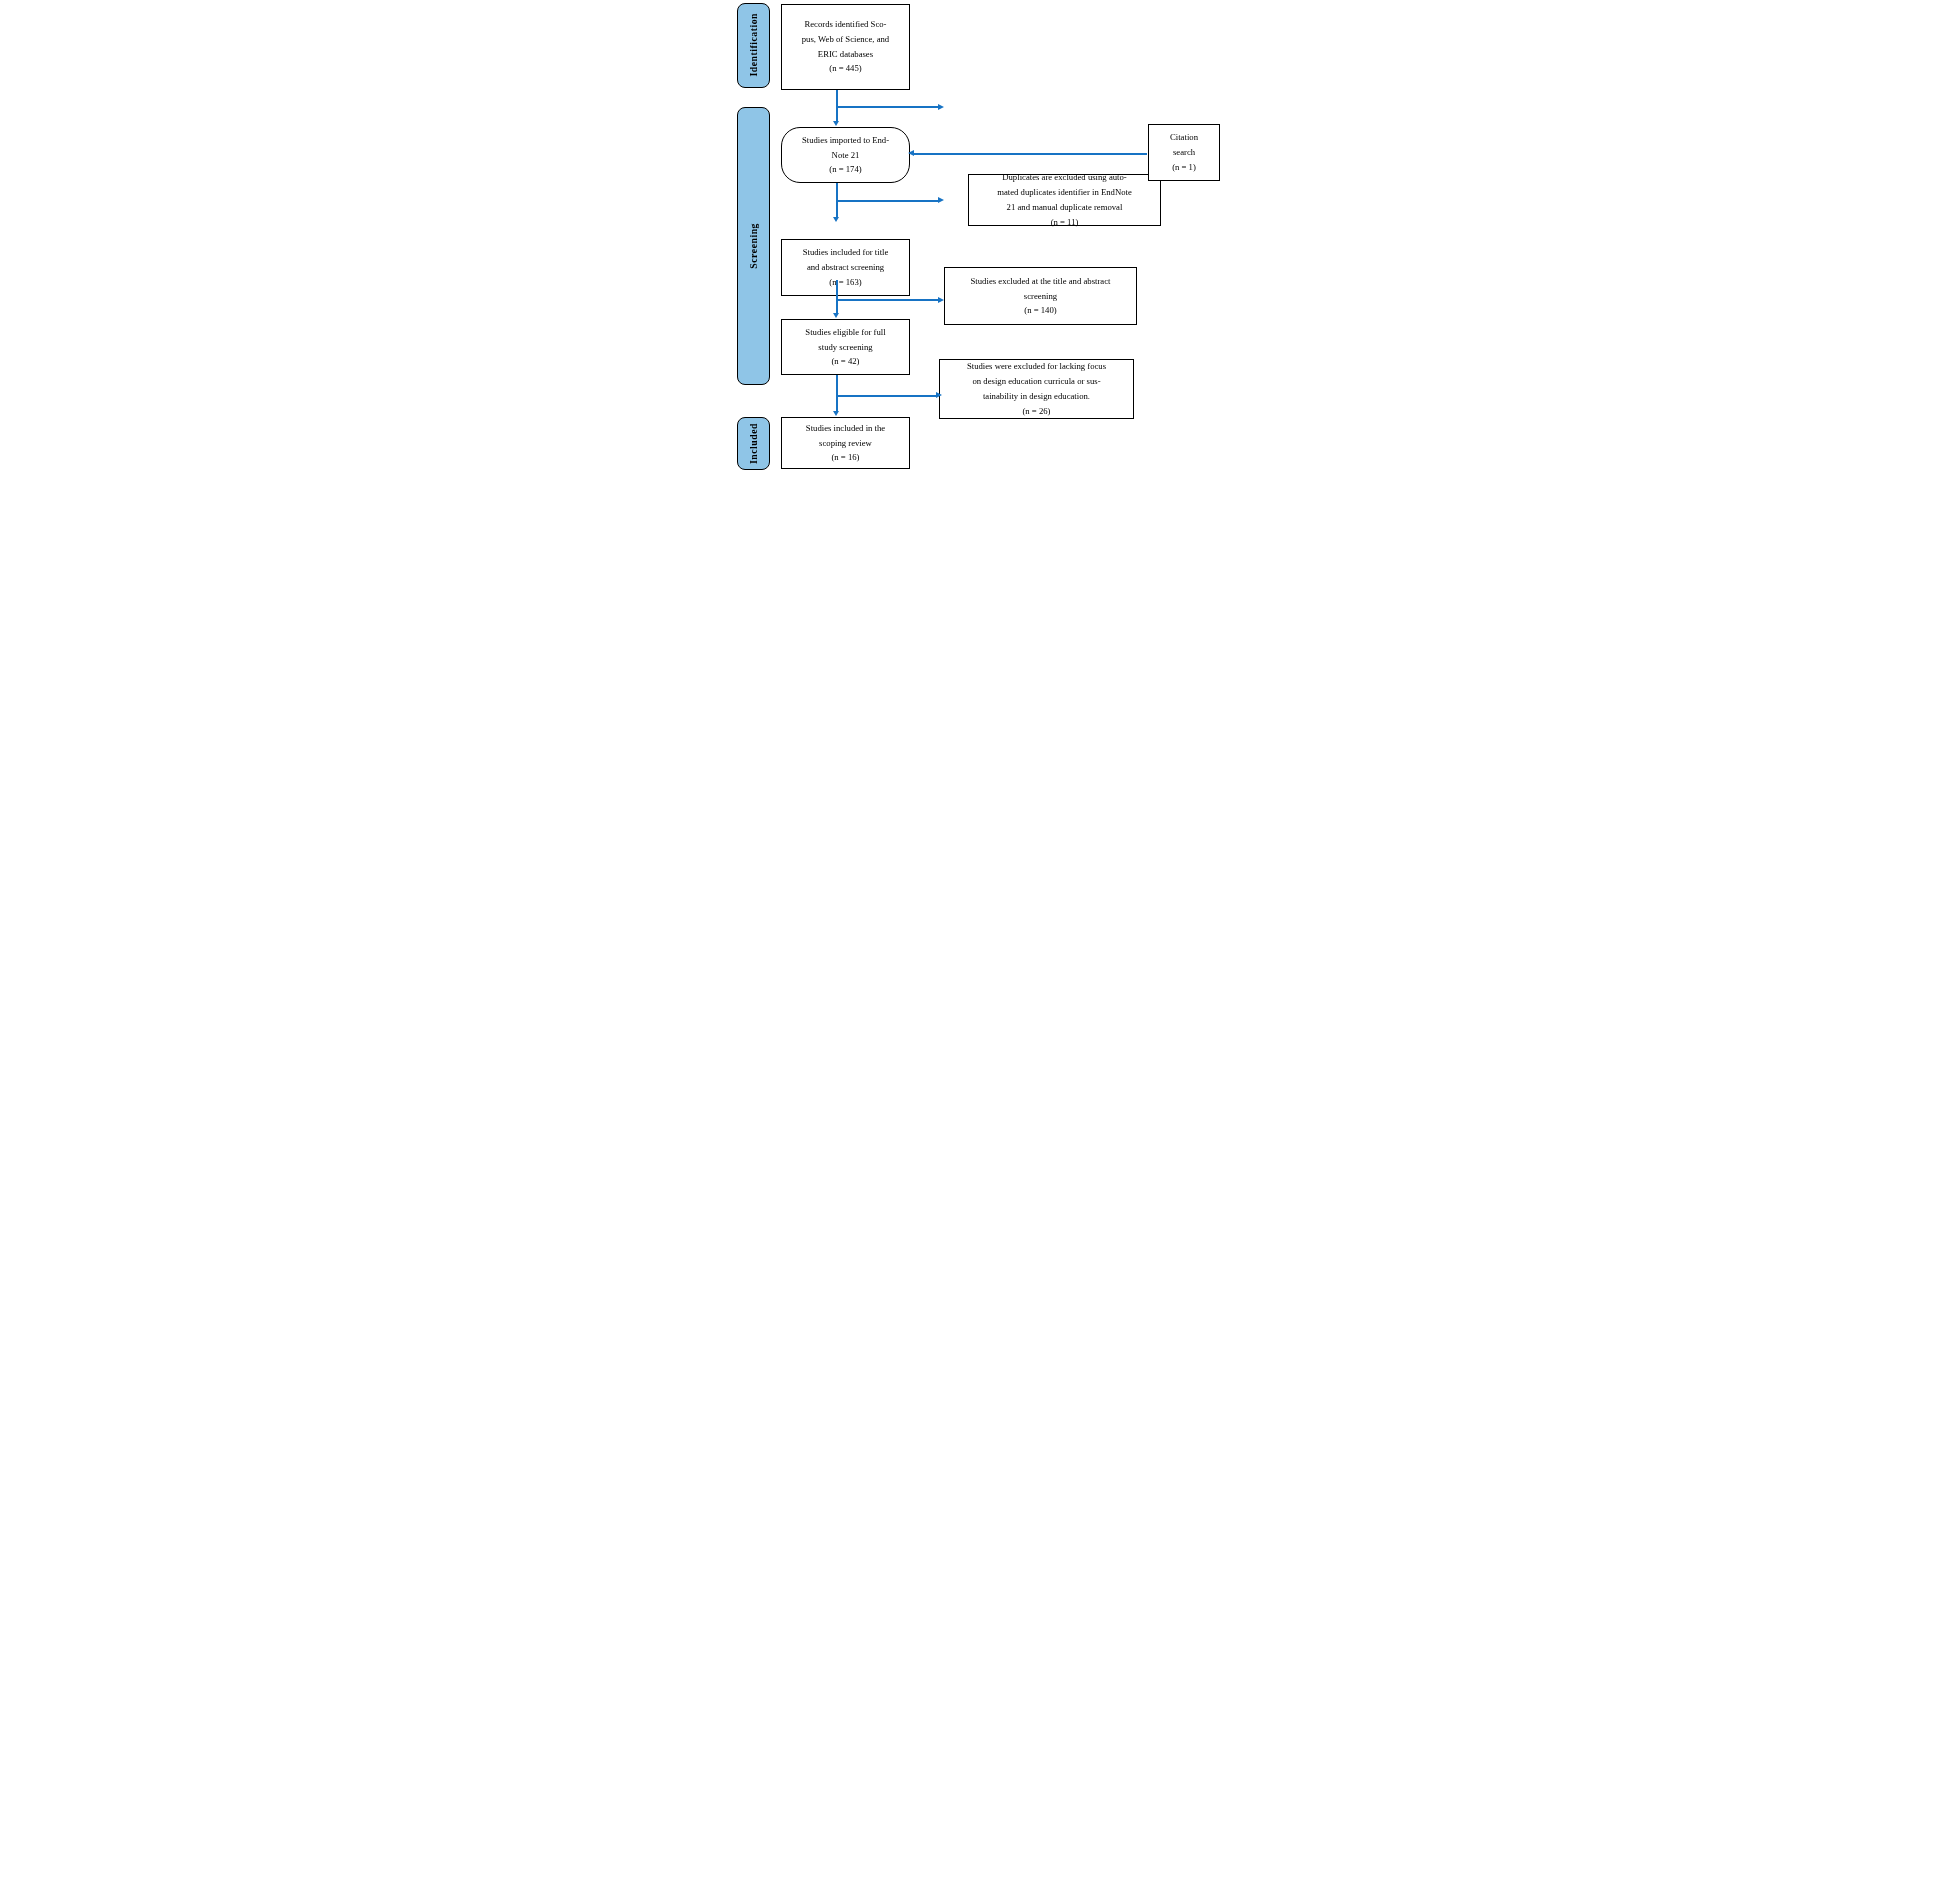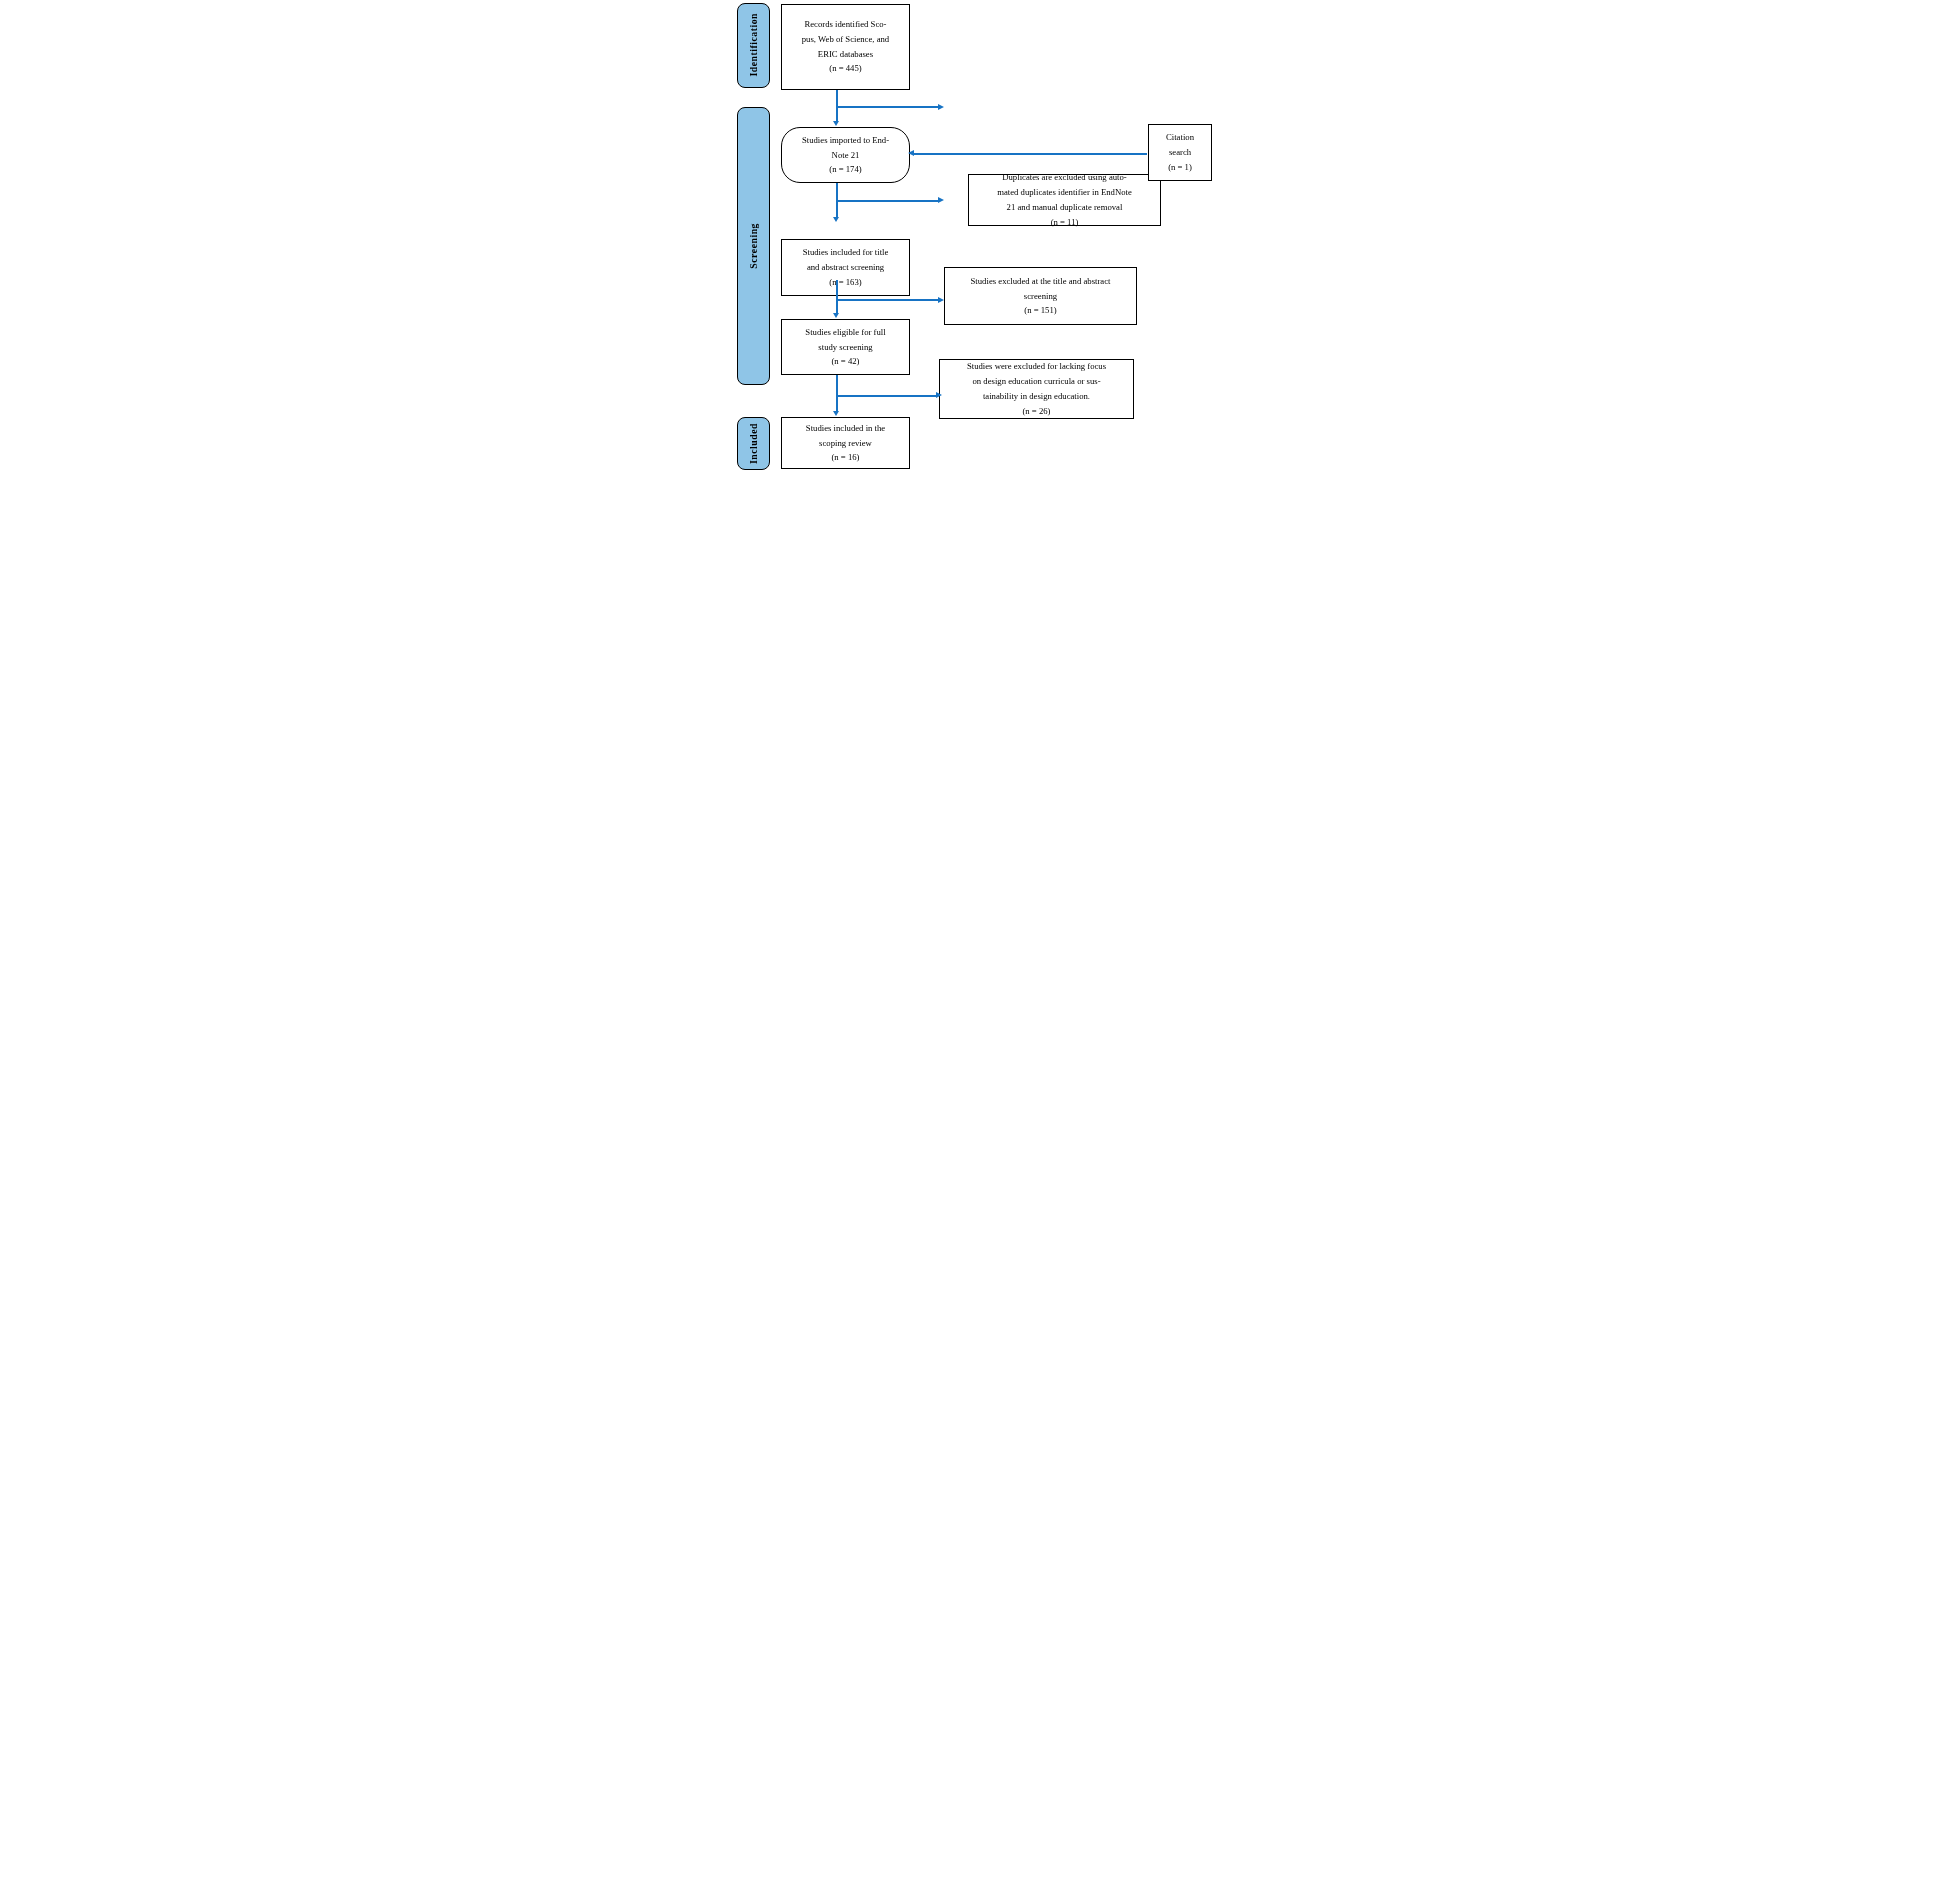"Citation" #box-citation { width: 64px -> 72px }
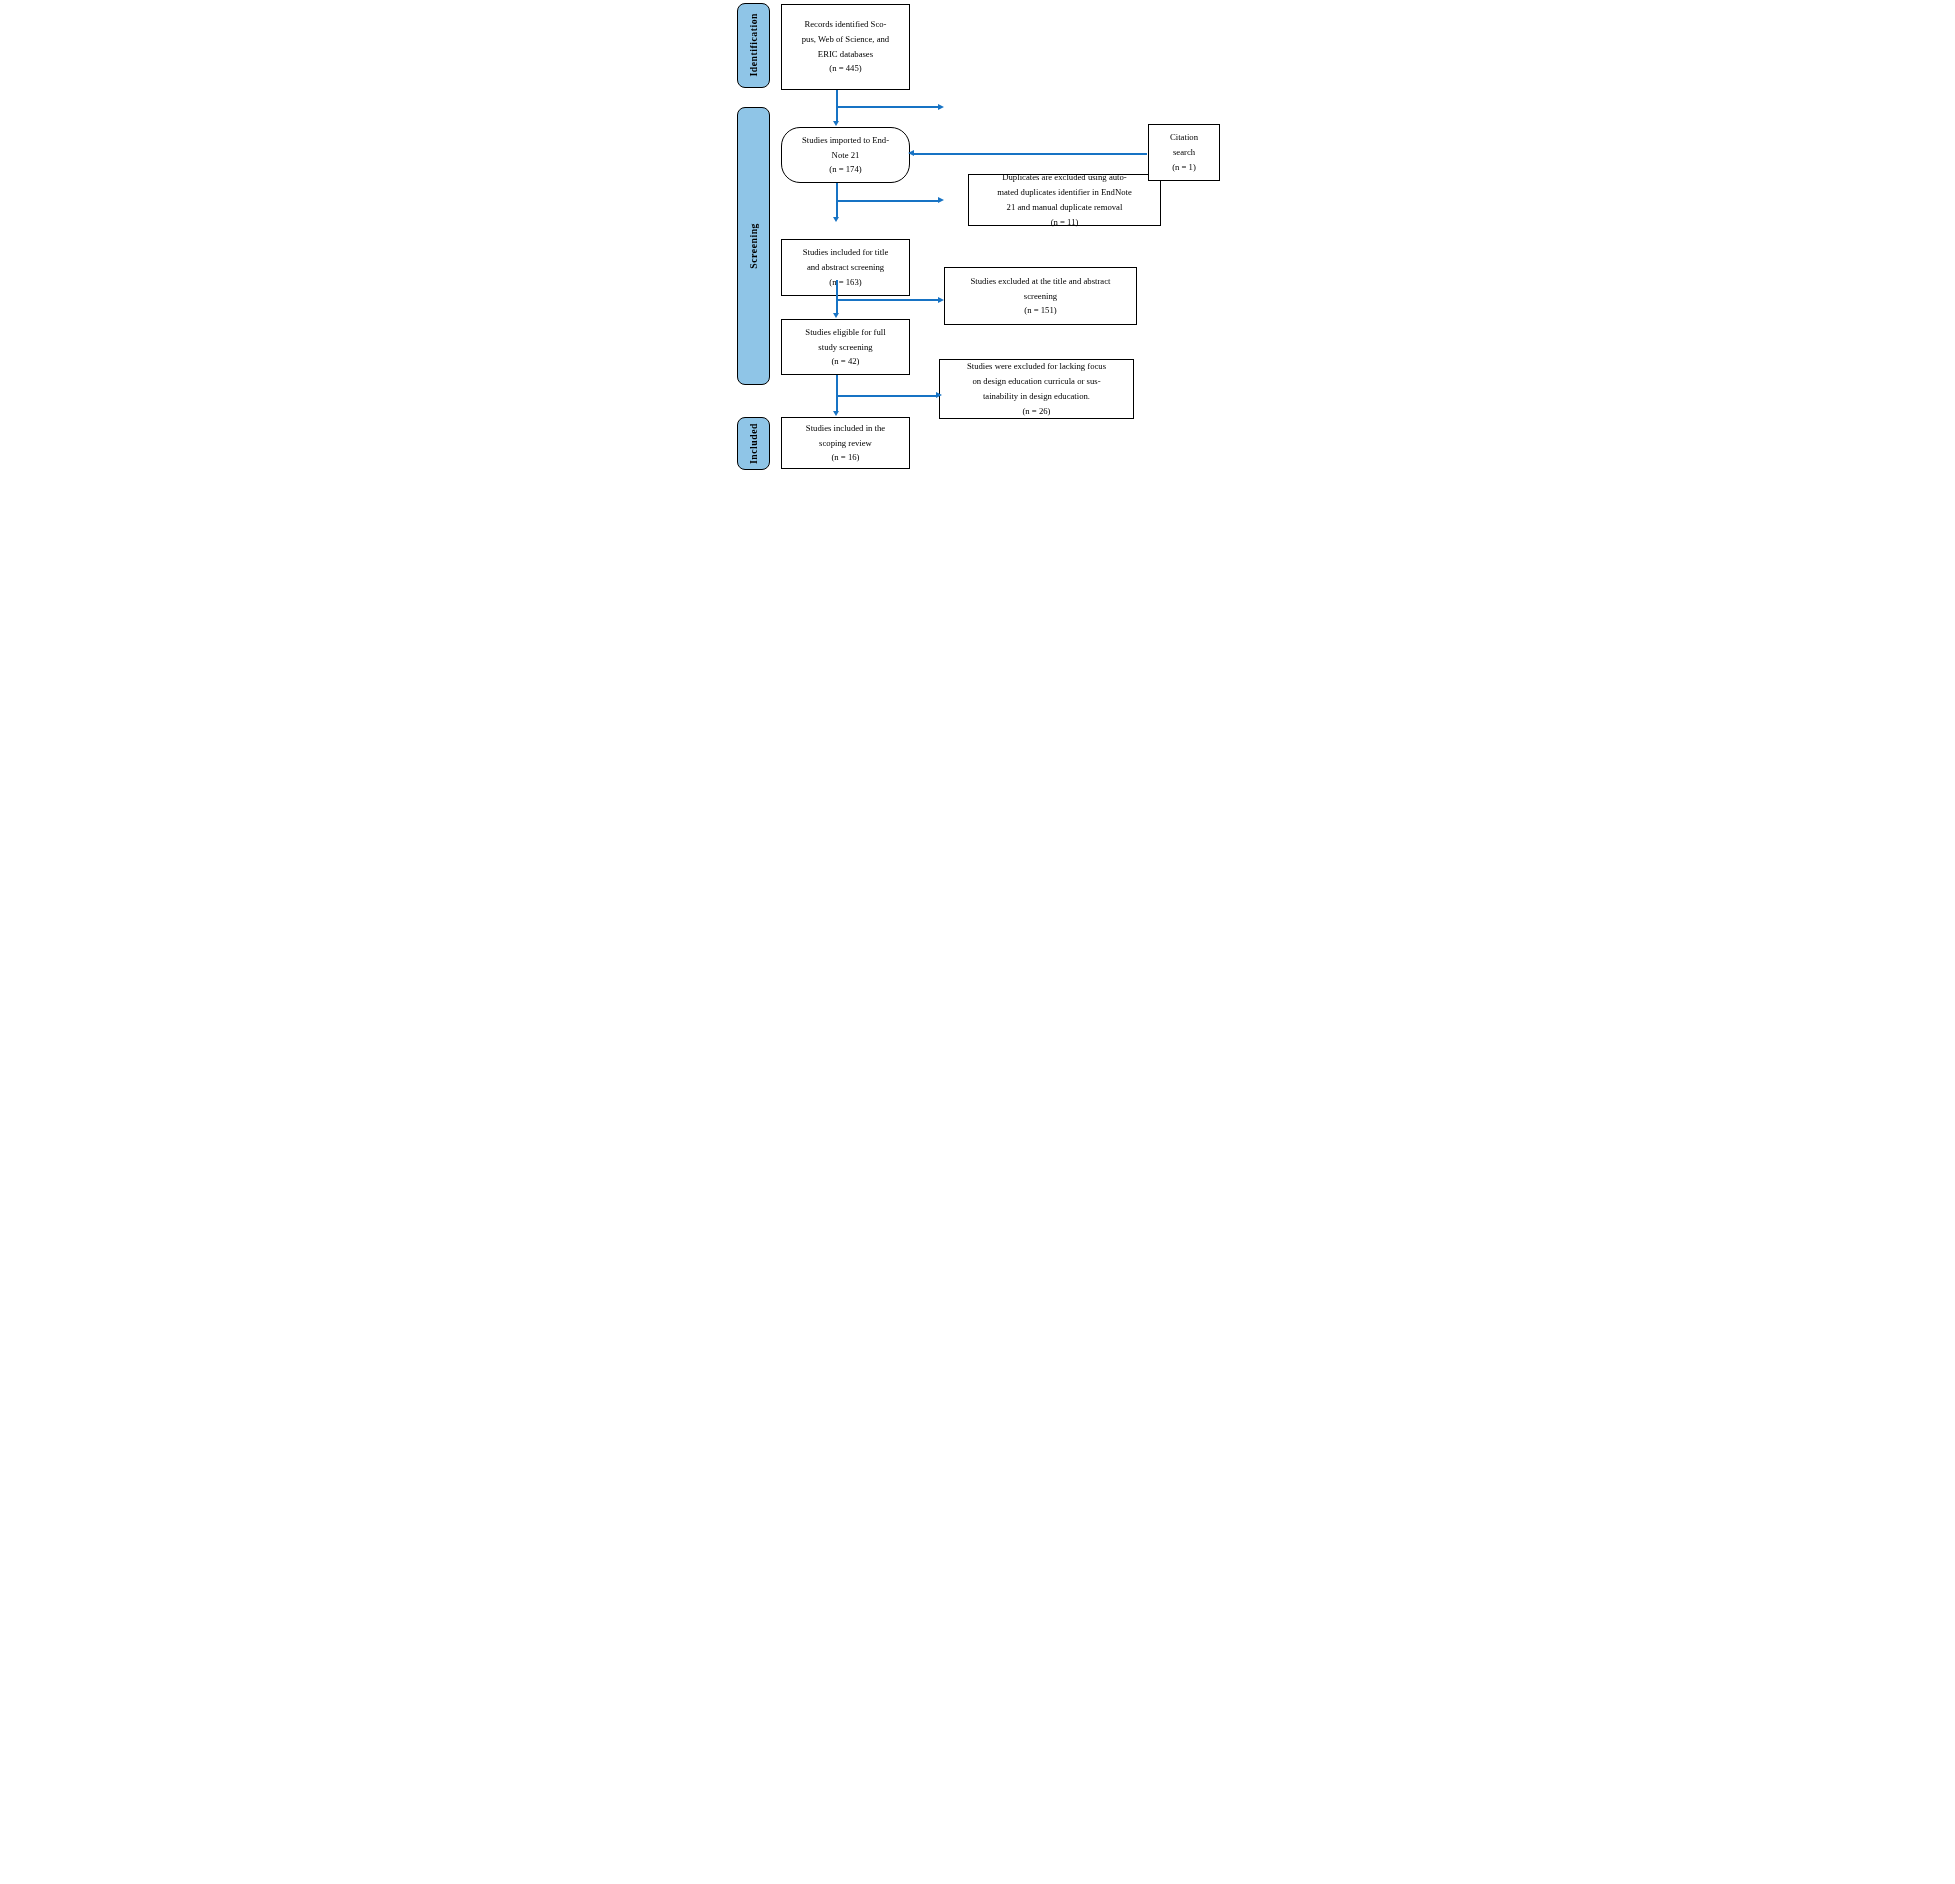"Studies excluded at the title" div.txt { text: 151 -> 140 }
